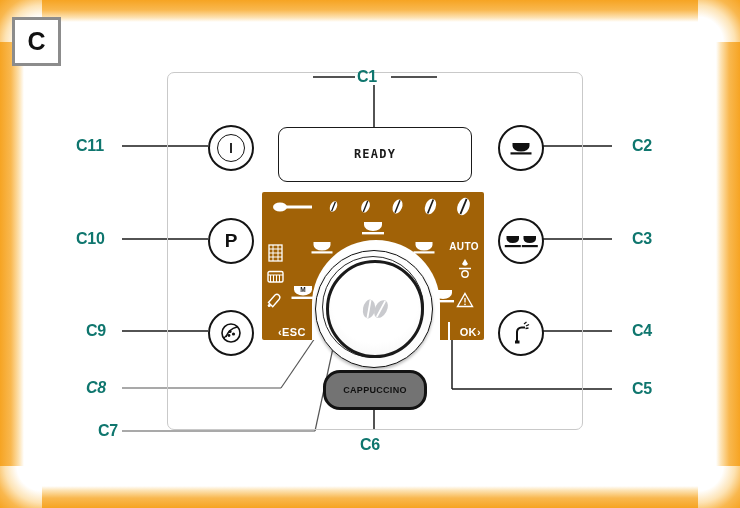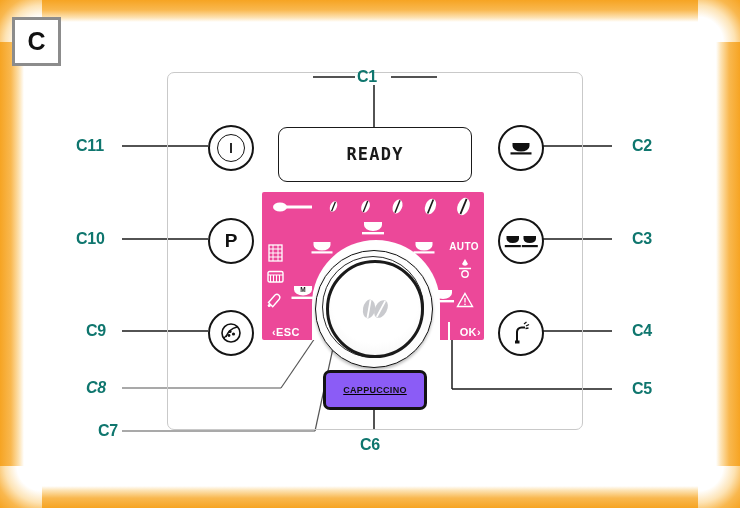"READY" .lcd-line { font-size: 17px -> 12px }
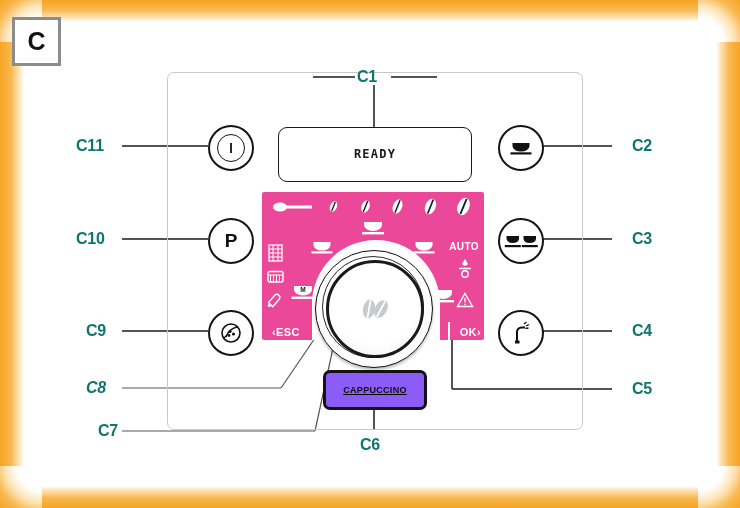"AUTO" .panel { background: #ec4899 -> #a16207 }
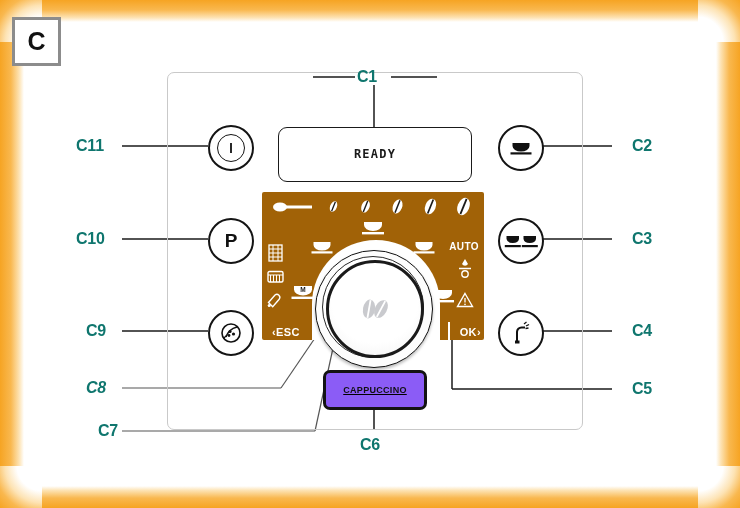"‹ESC" .esc-txt { left: 10px -> 16px }
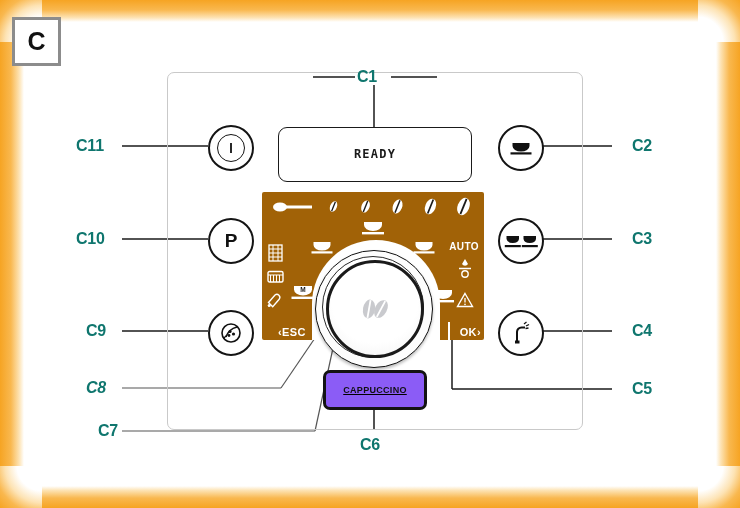"CAPPUCCINO" .cappuccino { background: #8b5cf6 -> #737373; border-radius: 7px -> 17px; text-decoration: underline -> none }
